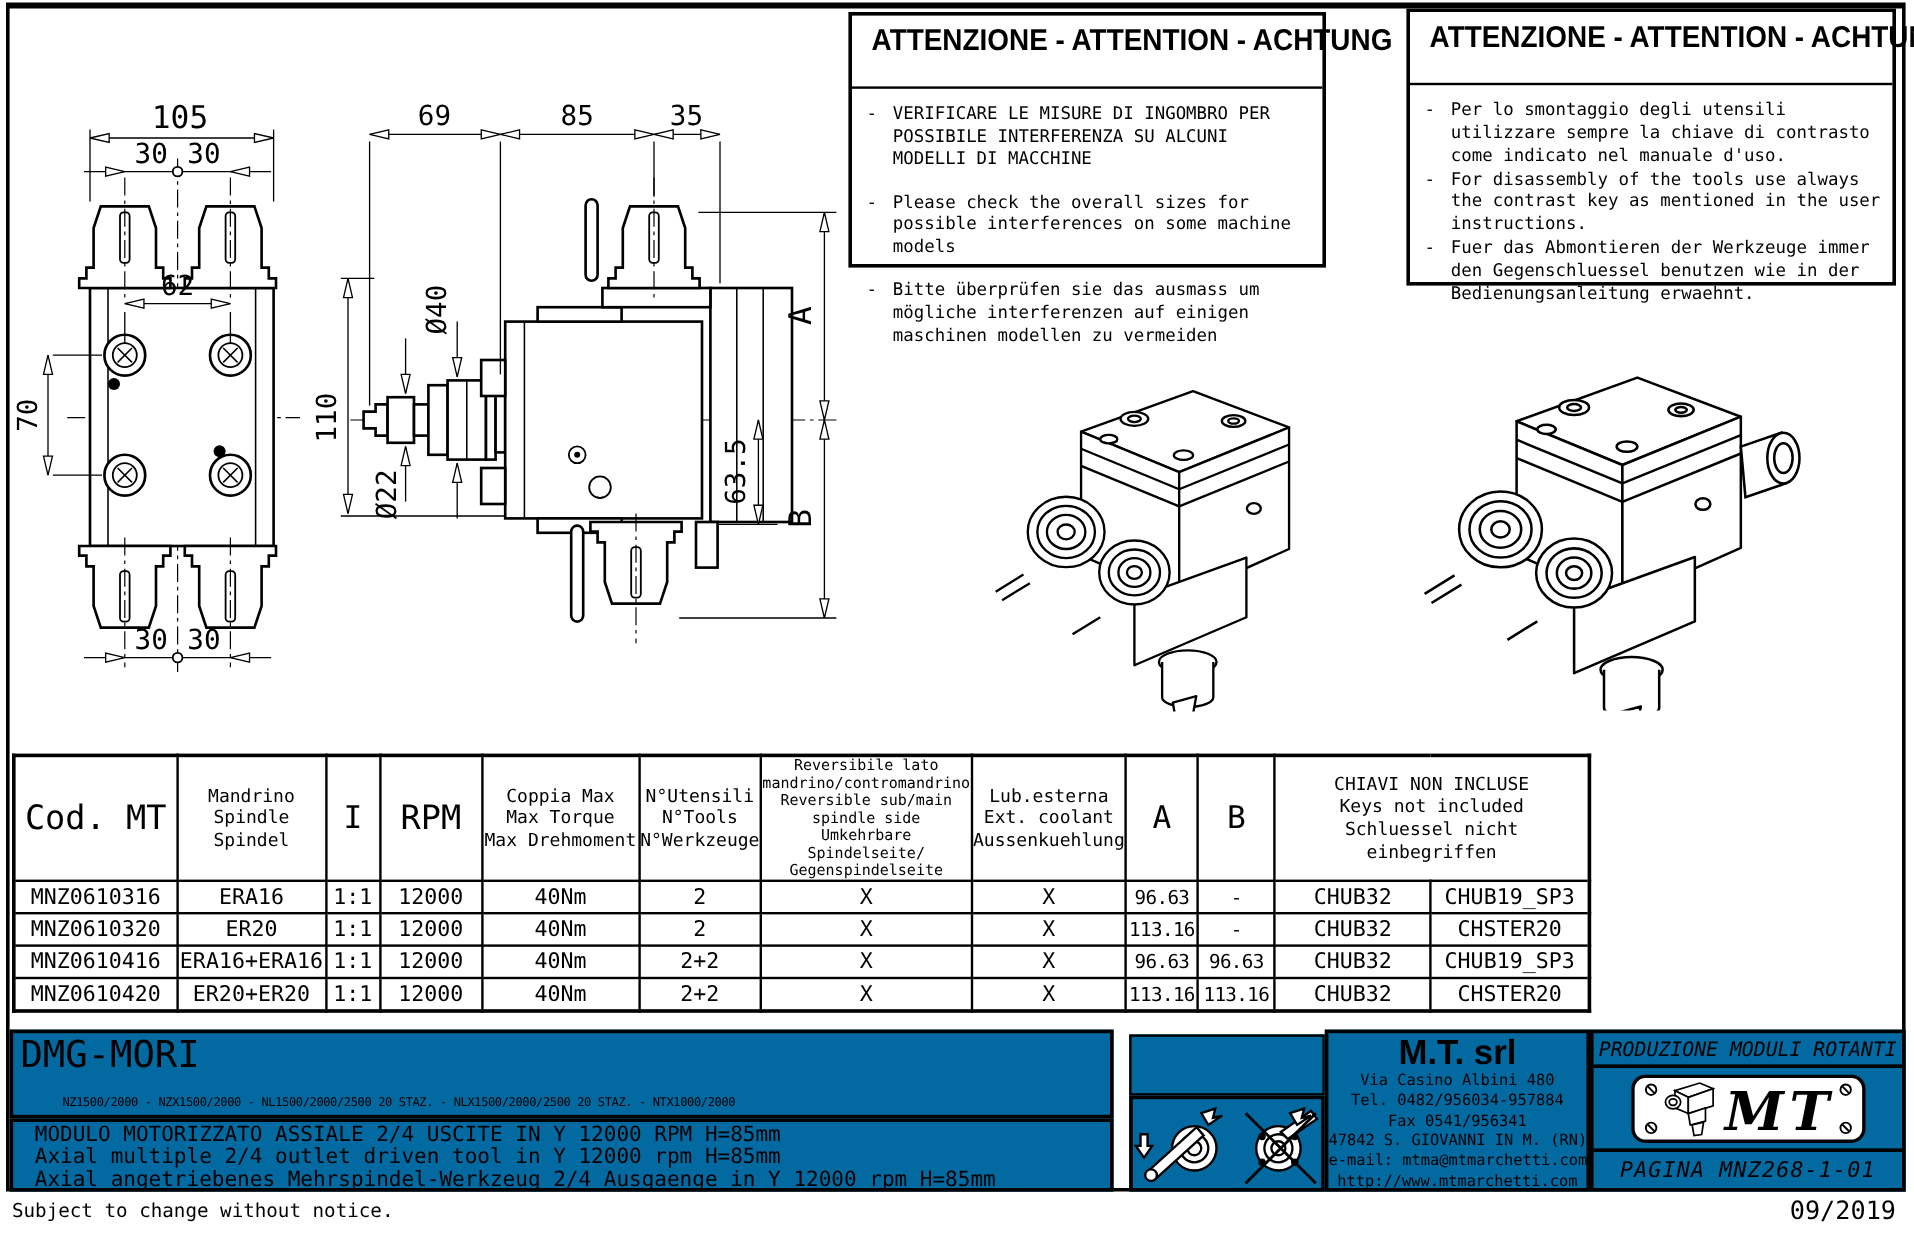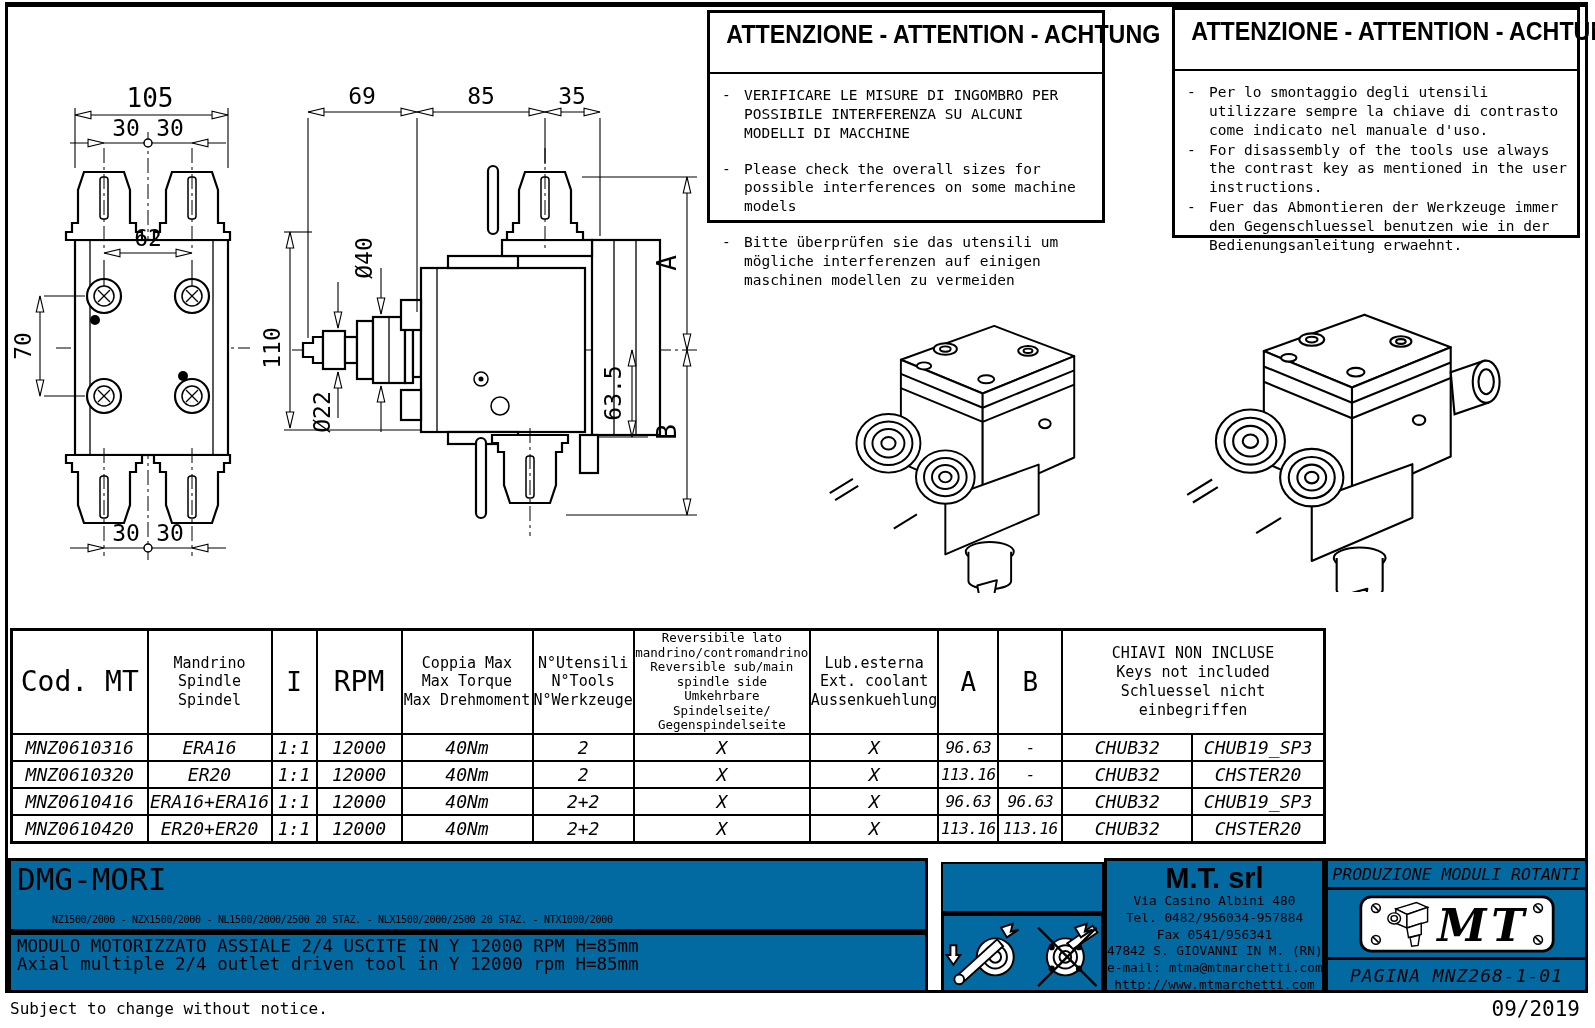"Bitte überprüfen sie das utensili" span { text: utensili -> ausmass }
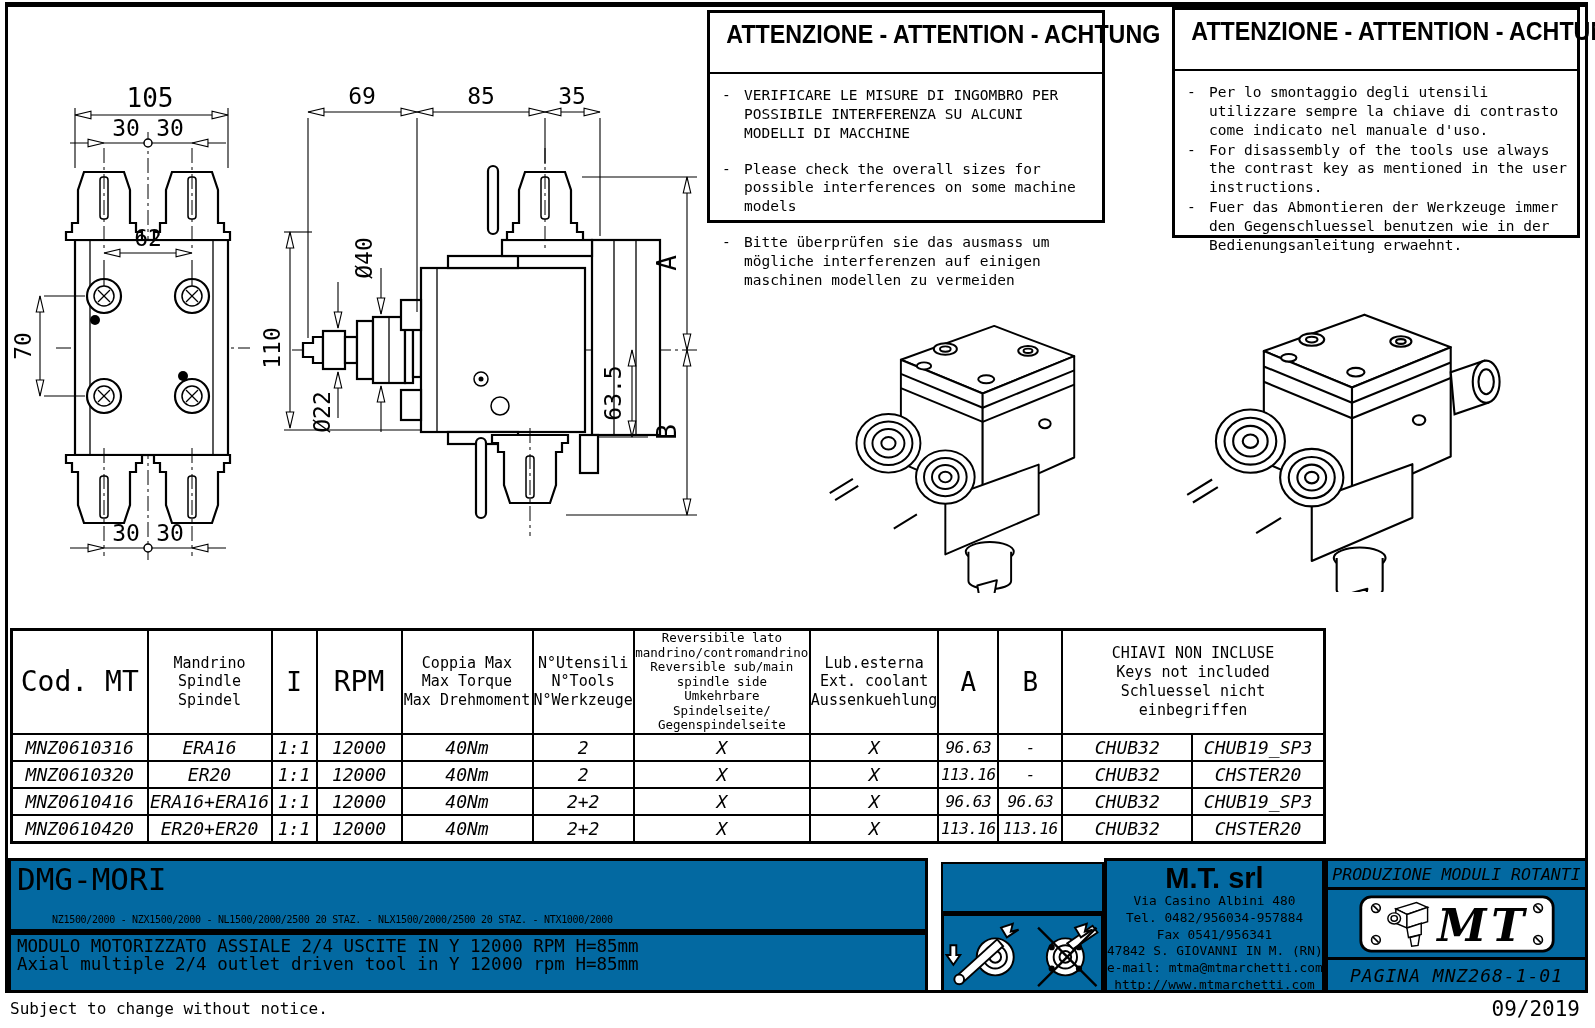"MNZ0610316" .spec-table tbody td { font-style: italic -> none }
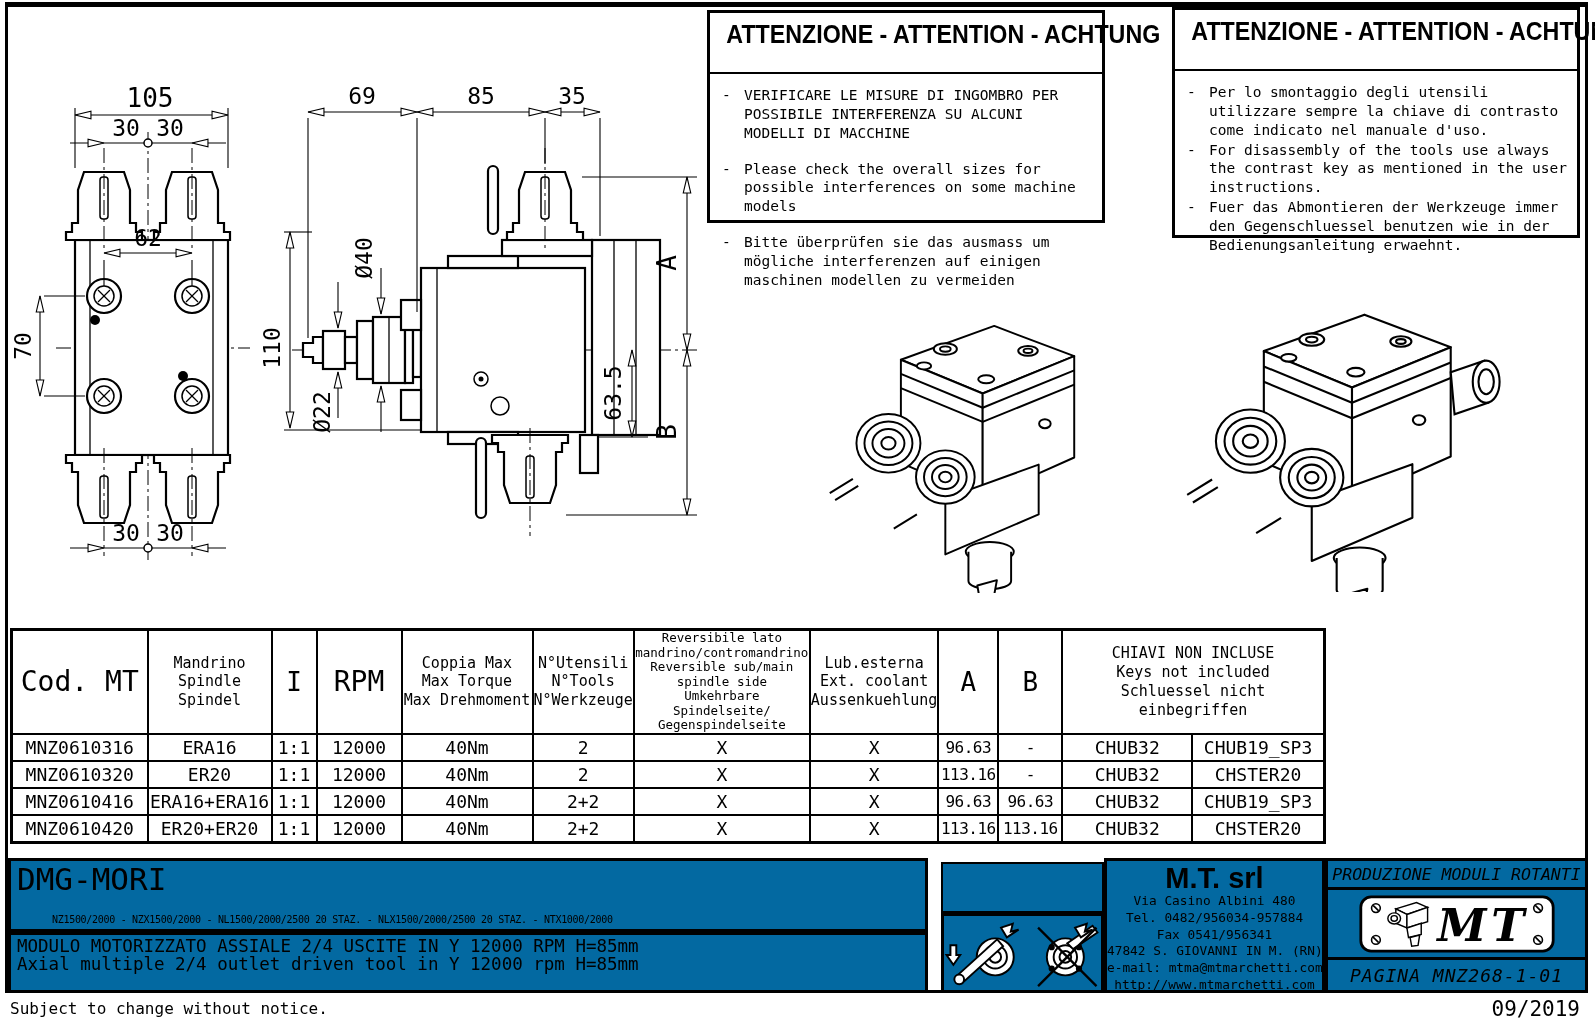"MODULO MOTORIZZATO ASSIALE 2/4 USCITE" .desc-line { margin-left: none -> 12px }
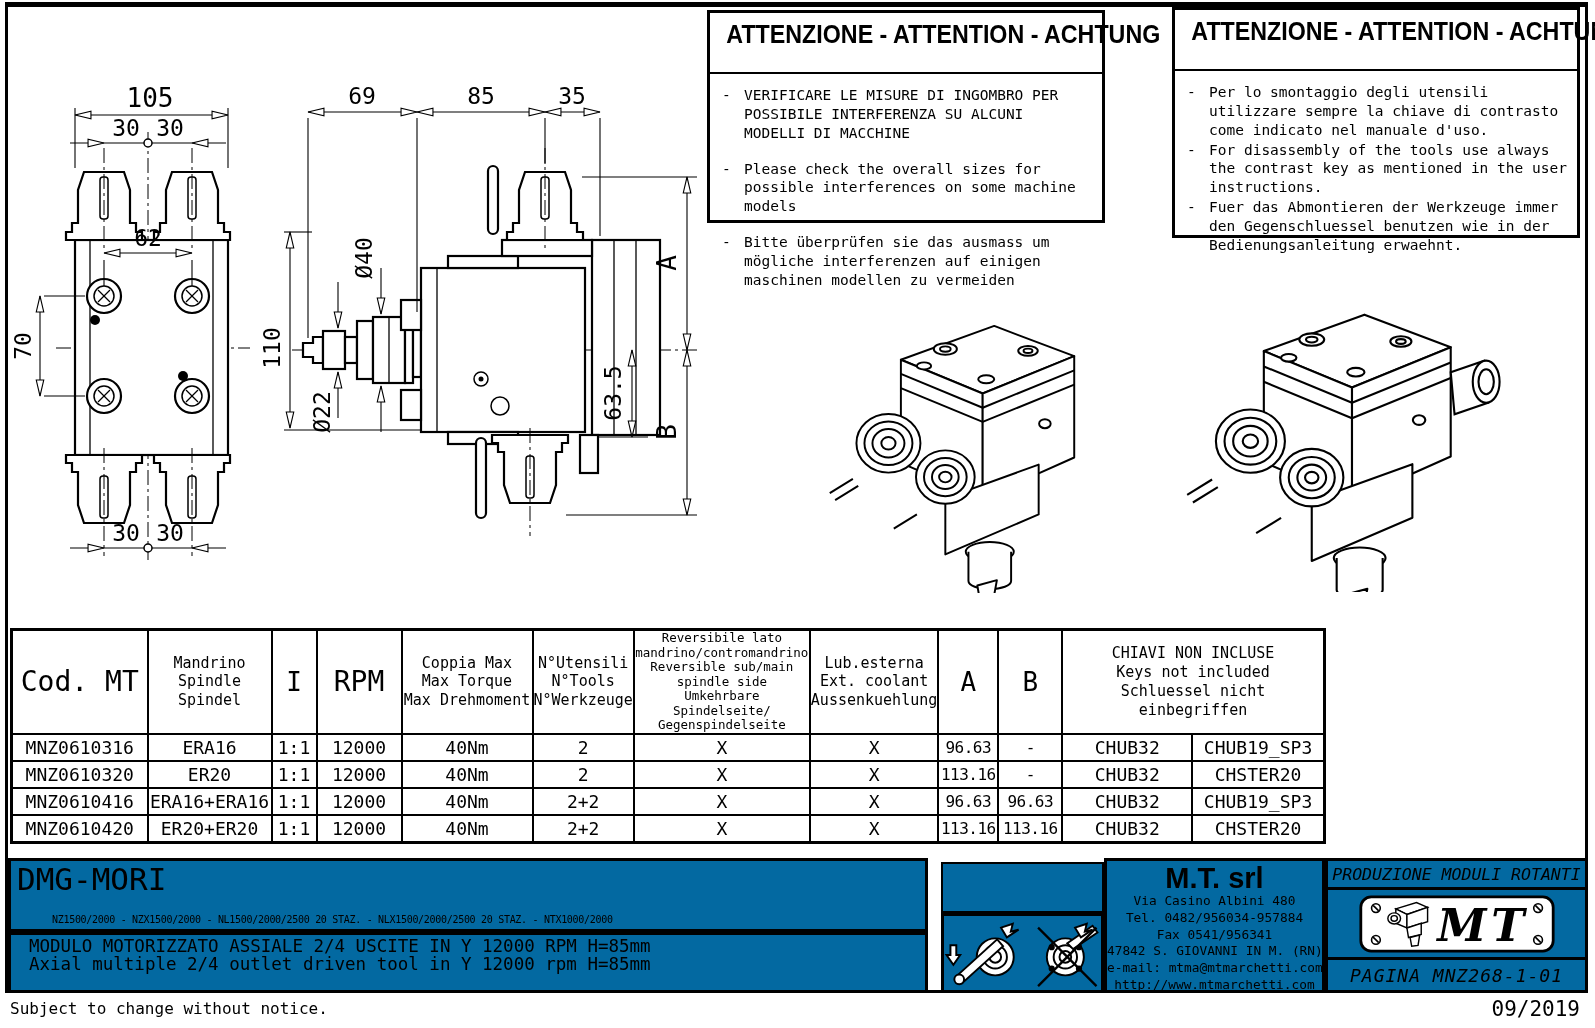"Axial angetriebenes Mehrspindel-Werkzeug" div.desc-line { html: none -> <div>Axial angetriebenes Mehrspindel-Werkzeug 2/4 Ausgaenge in Y 12000 rpm H=85mm</div> }
